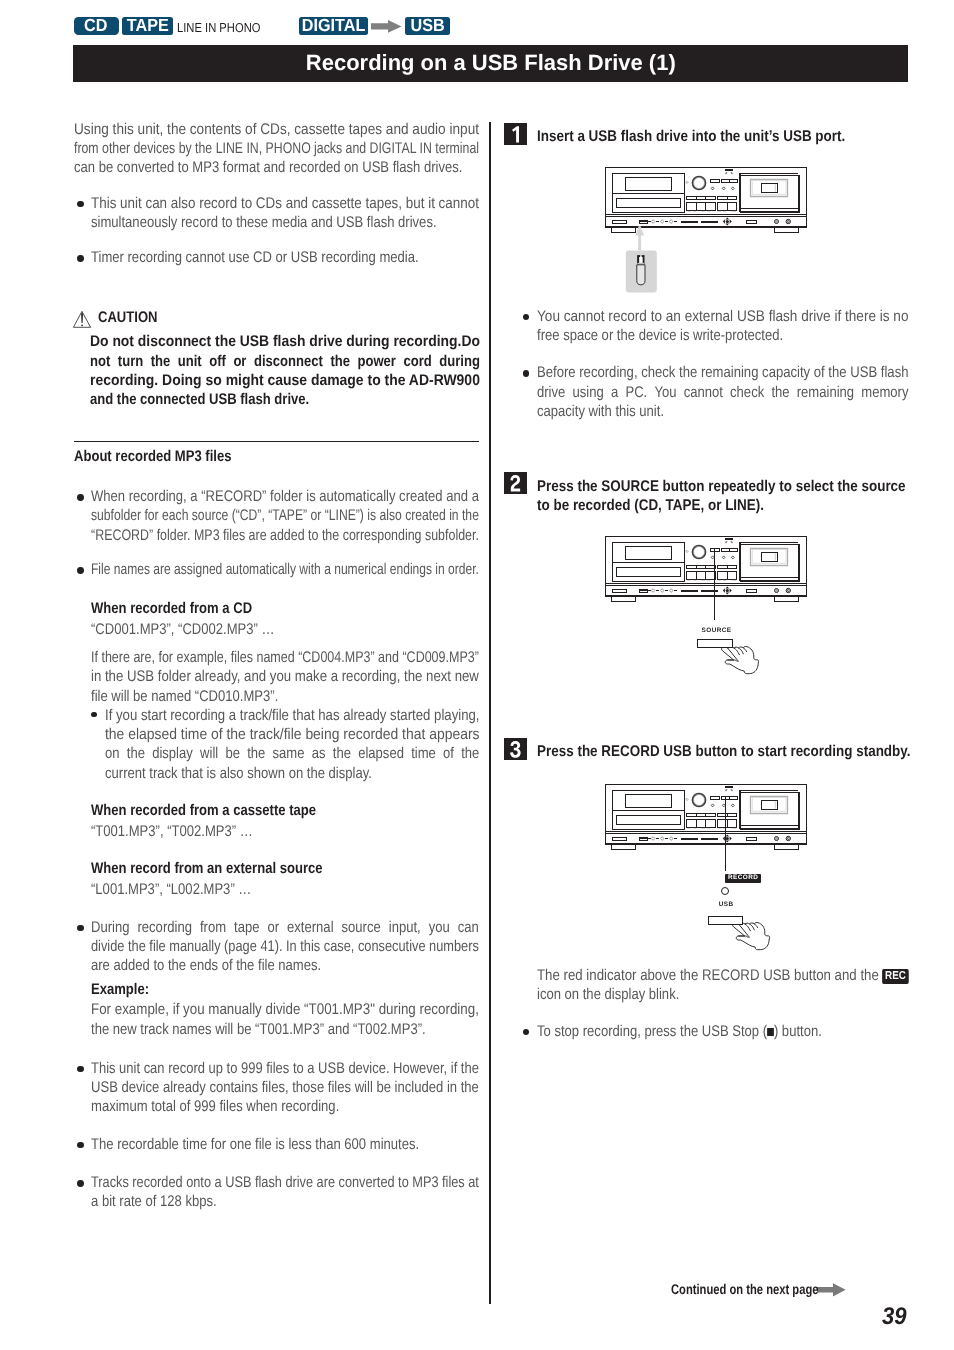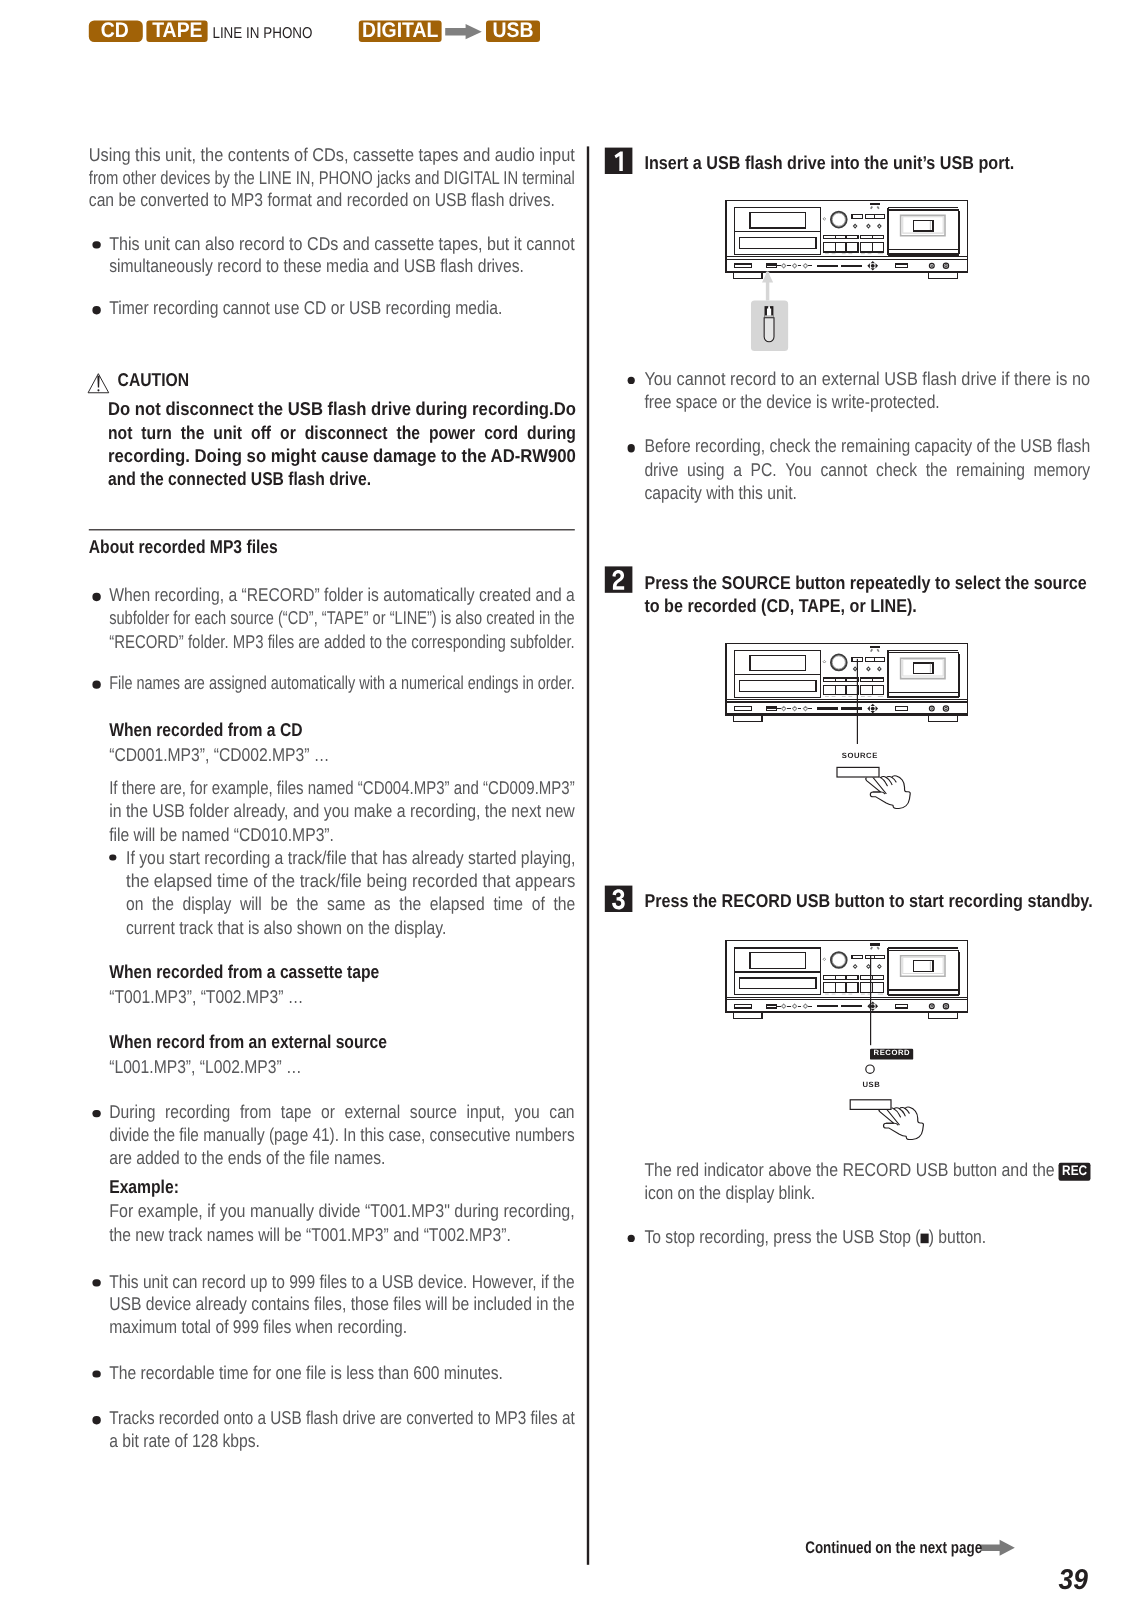"CD" .badge { background: #a16207 -> #0c4a6e }
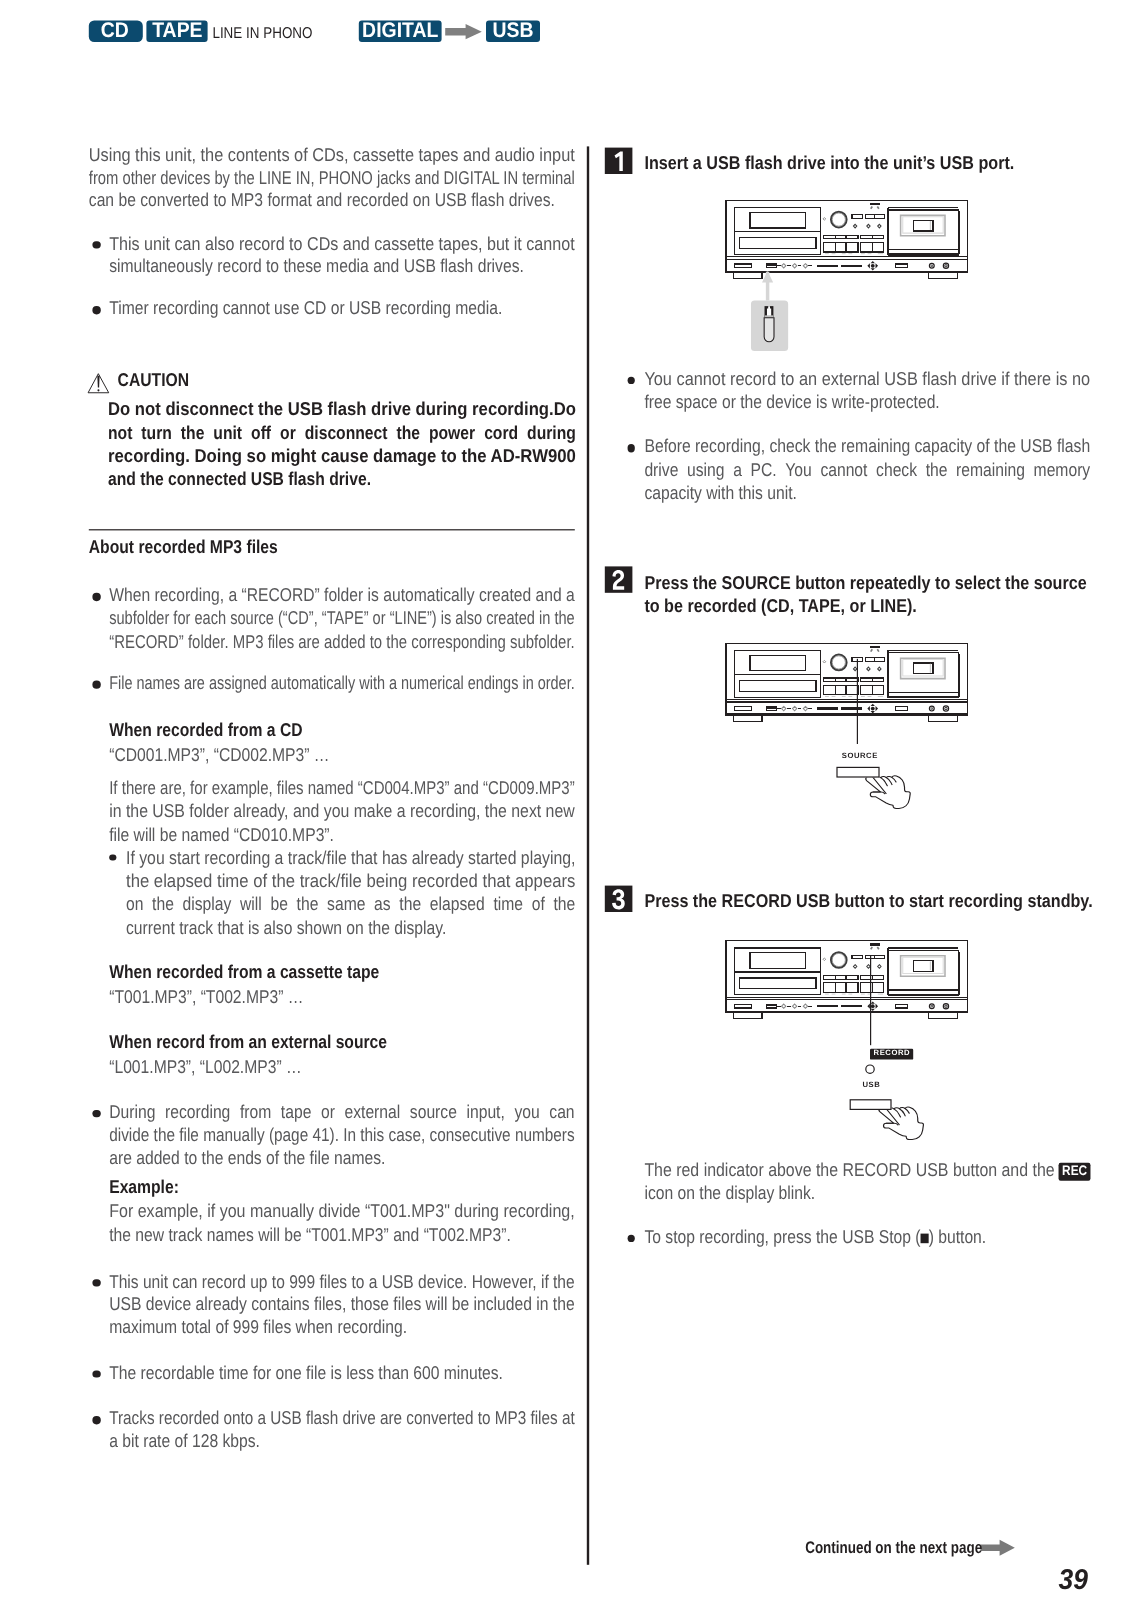"Recording on a USB Flash" div { html: none -> <div> <div> <span>Recording on a USB Flash Drive (1)</span> </div> </div> }
